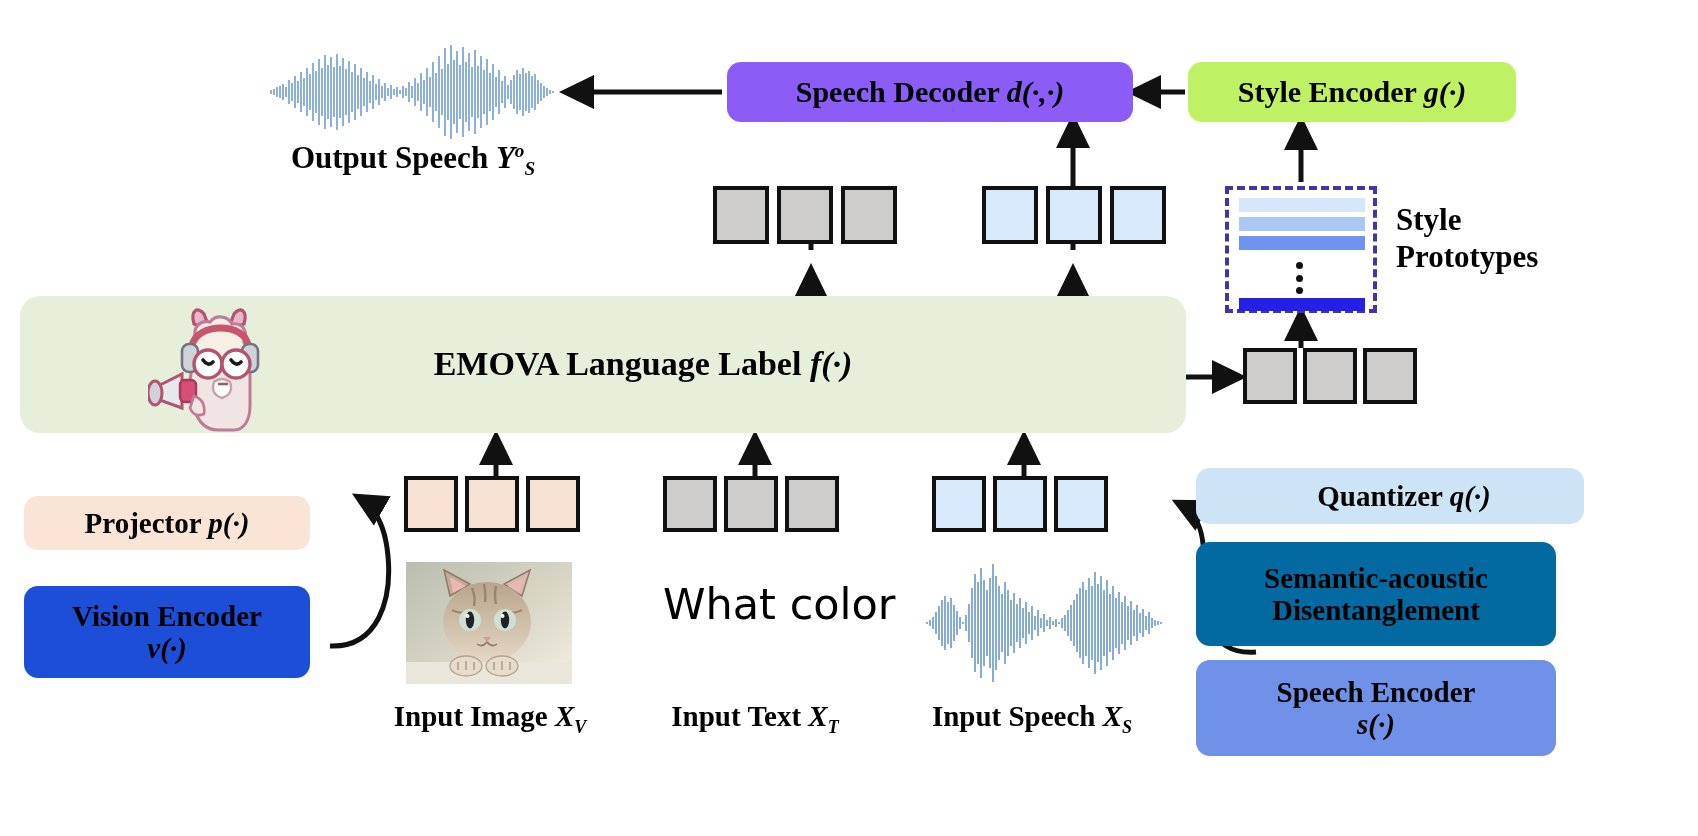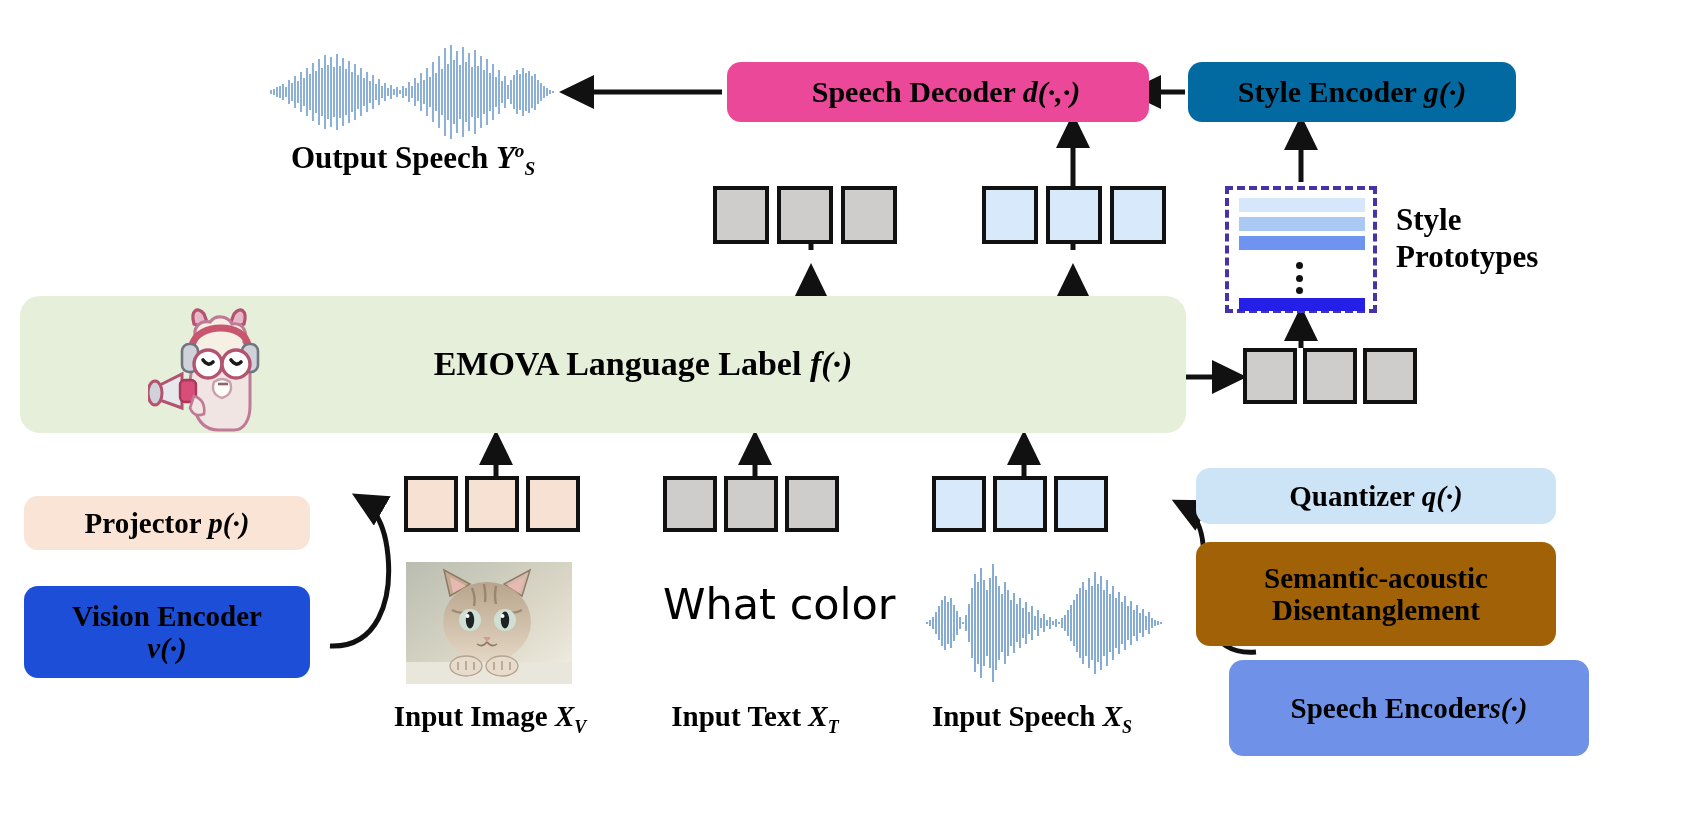"Speech Decoder d(·,·)" .m-decoder { background: #ec4899 -> #8b5cf6; padding-left: 16px -> none }
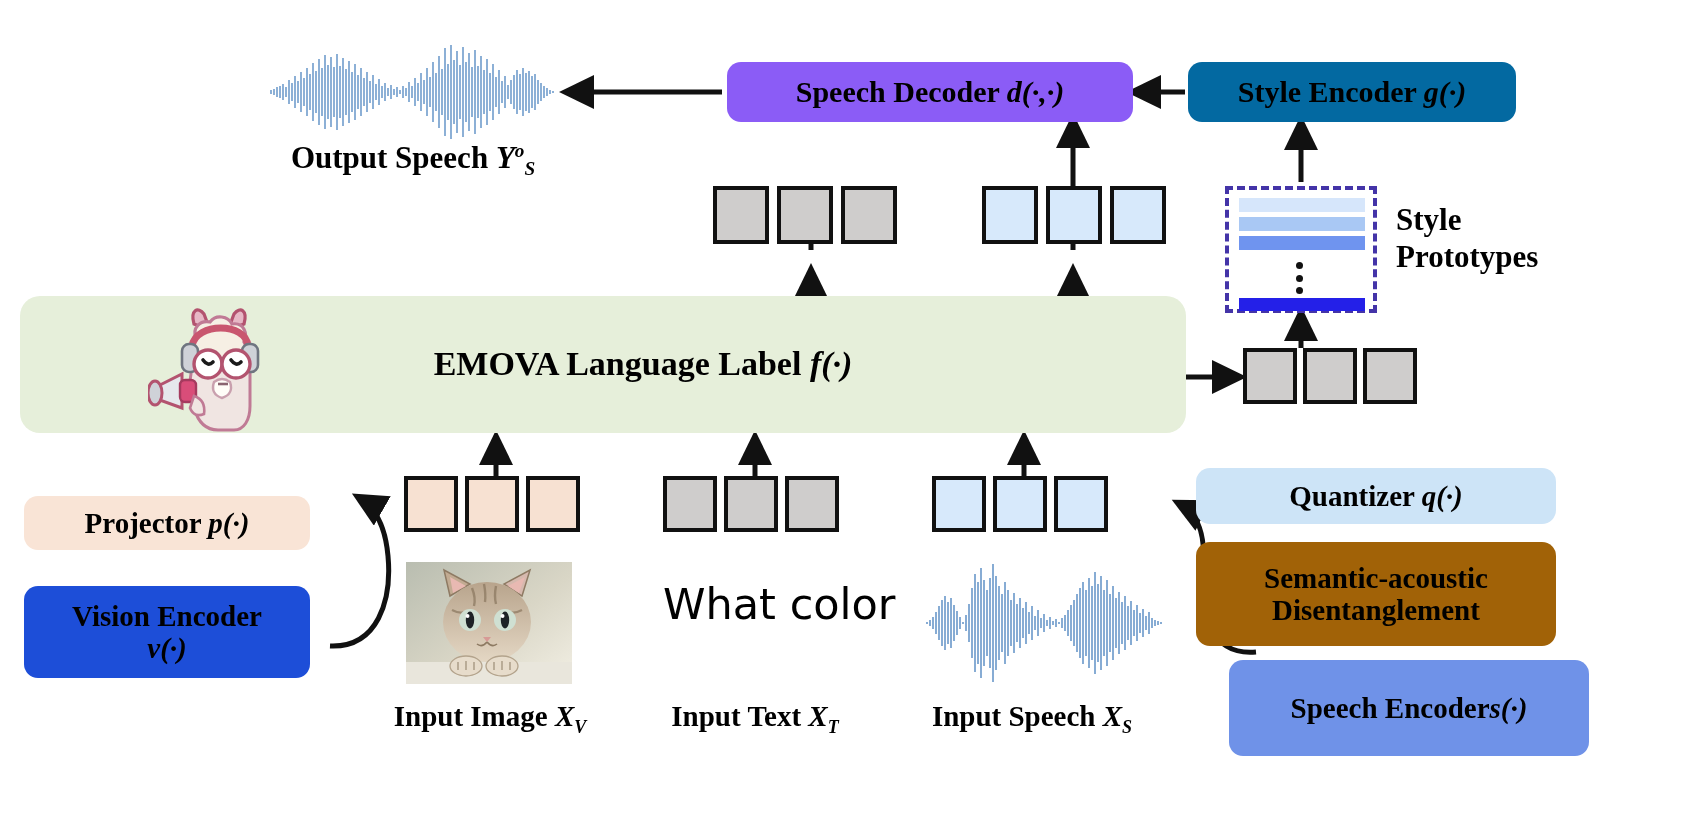"Style Encoder g(·)" .m-style-enc { background: #0369a1 -> #bef264 }
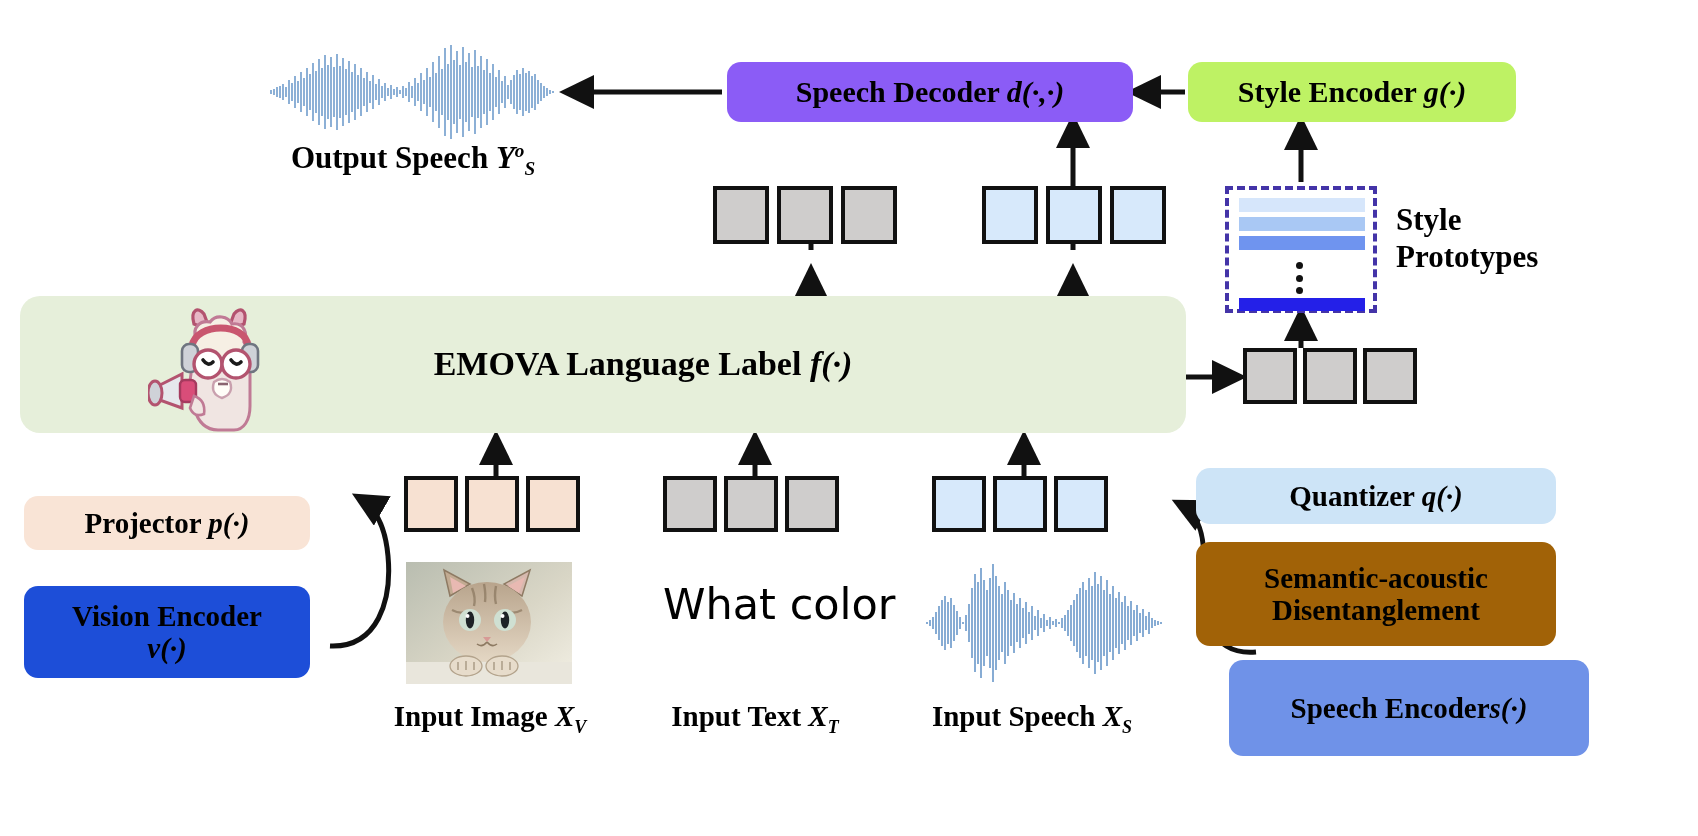"Quantizer q(·)" div.modbox { padding-left: none -> 28px }
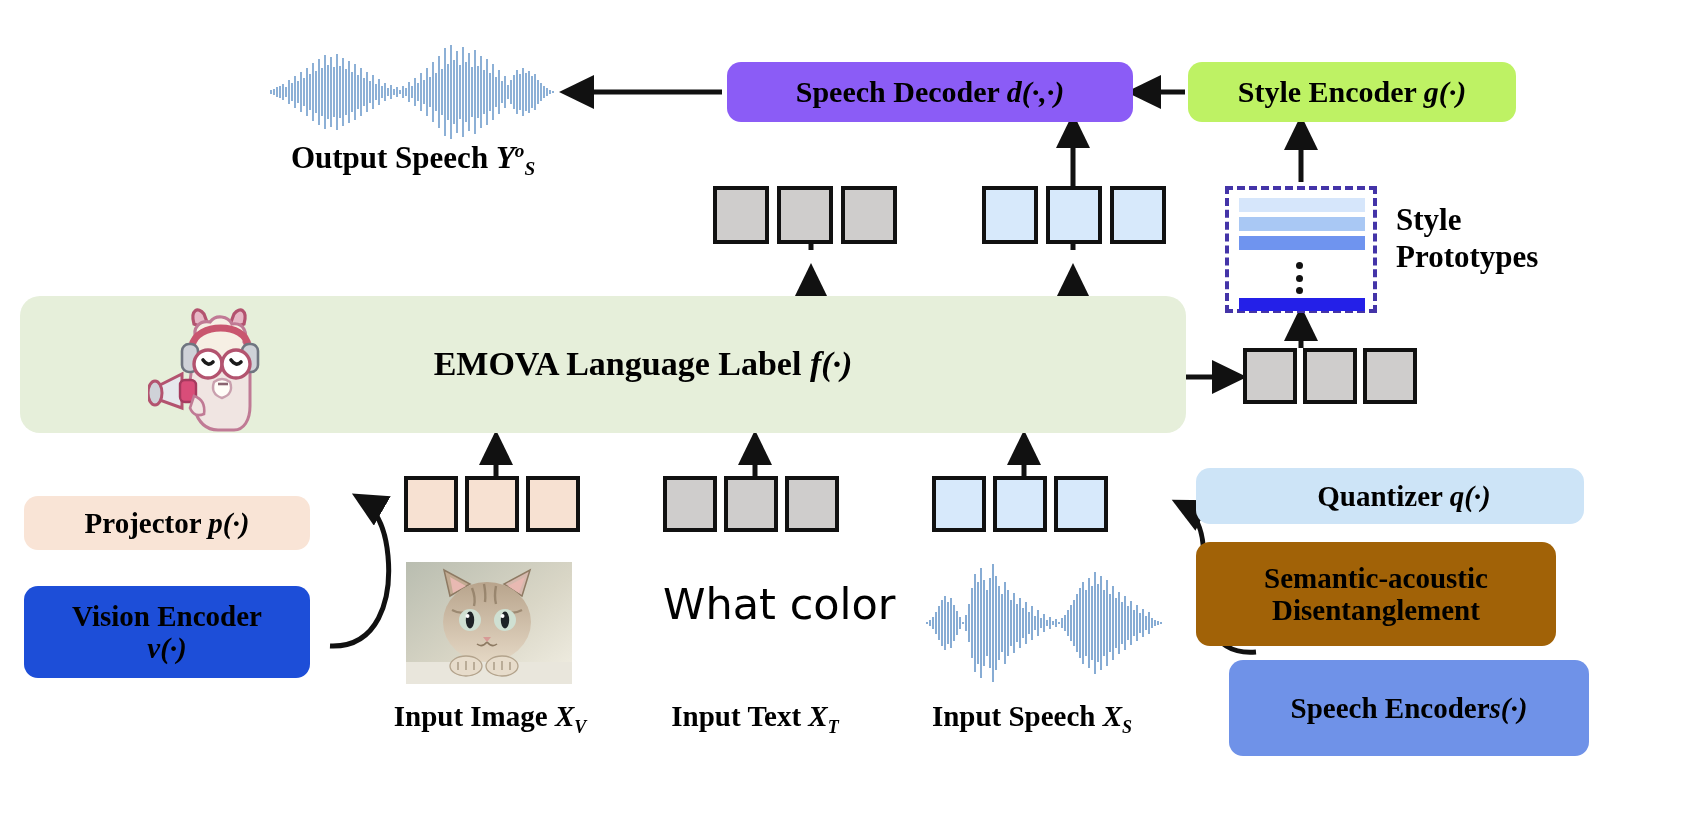"Semantic-acoustic" .m-disent { background: #a16207 -> #0369a1 }
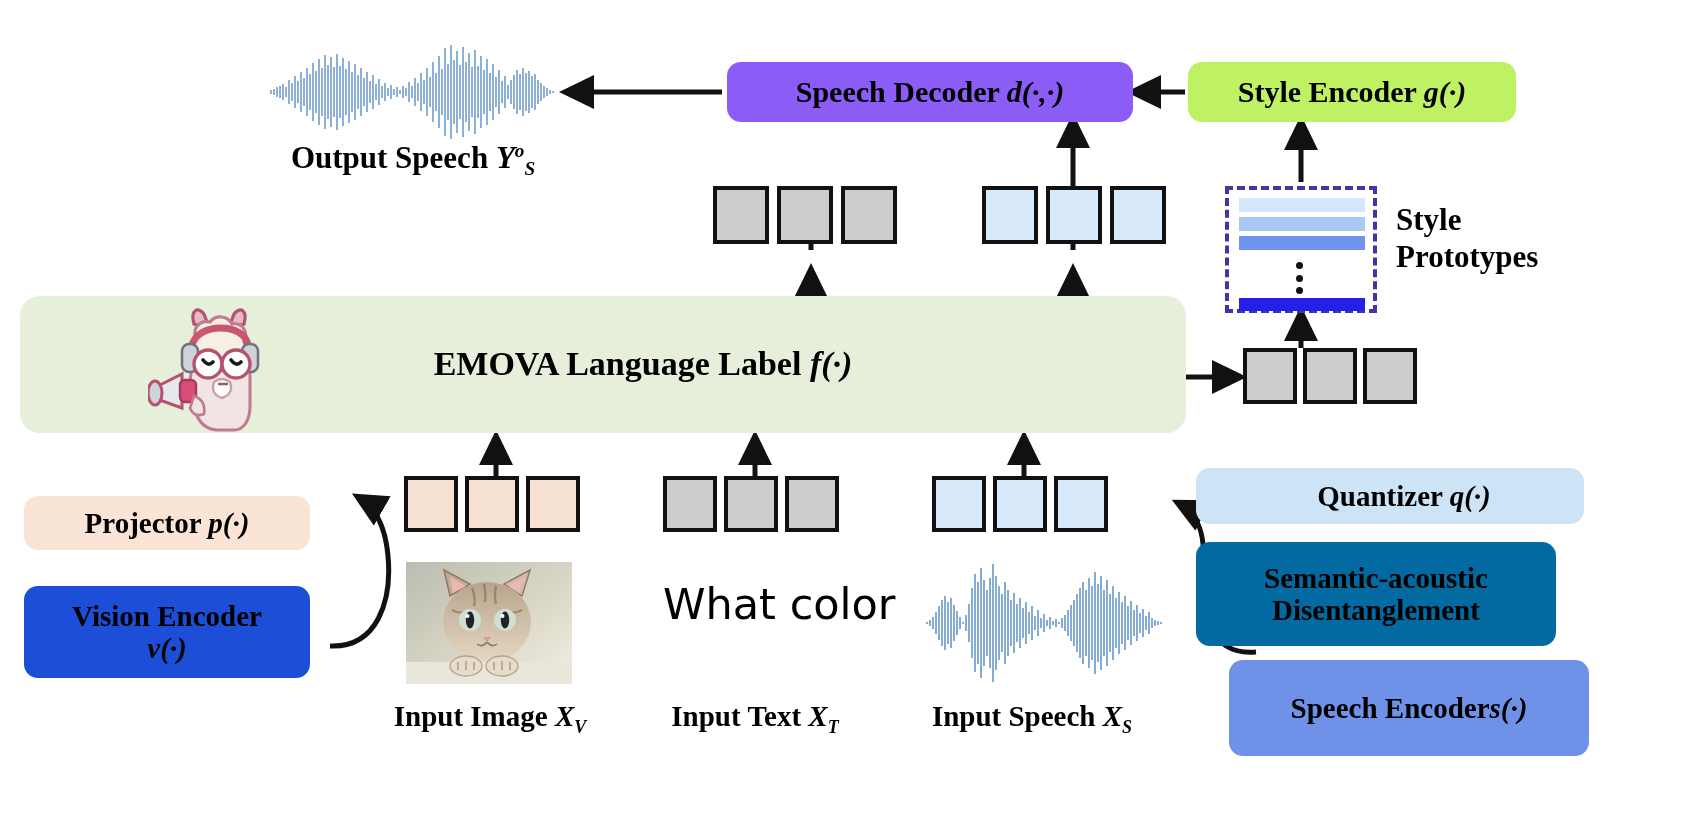"Speech Encoder" div.modbox { flex-direction: row -> column; margin-left: 33px -> none }
